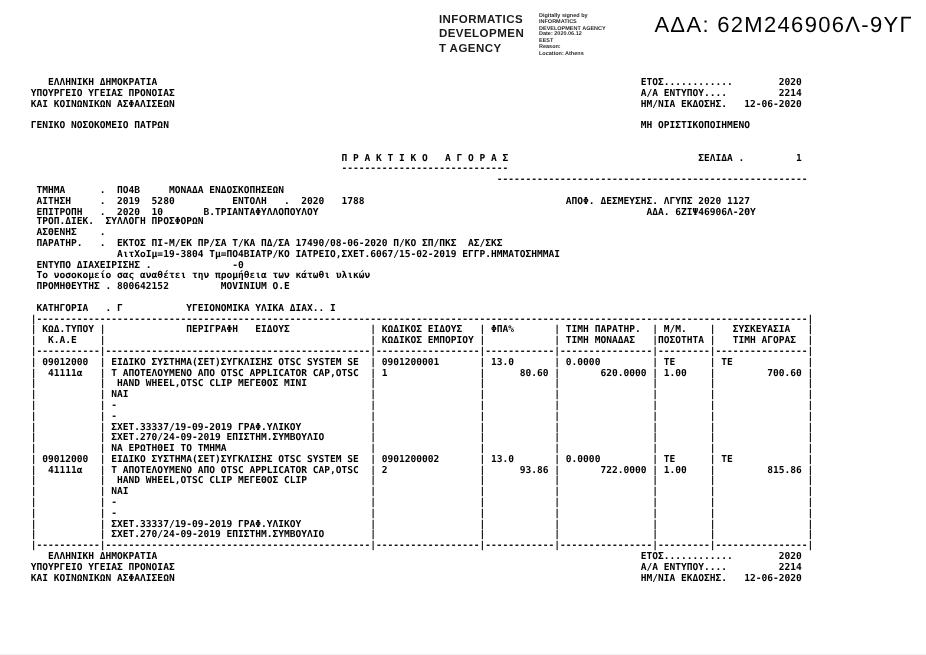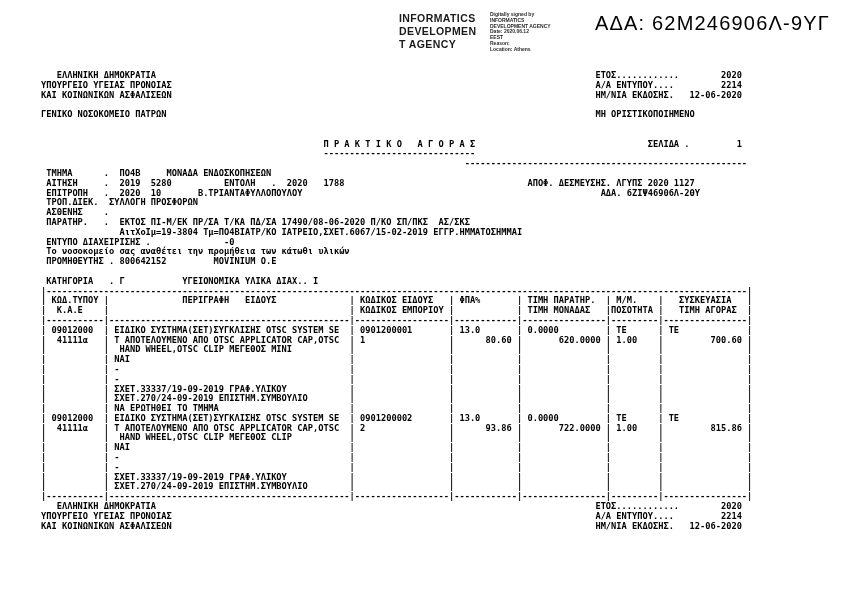"ΕΛΛΗΝΙΚΗ ΔΗΜΟΚΡΑΤΙΑ ΕΤΟΣ............" .report { left: 41px -> 28px }
